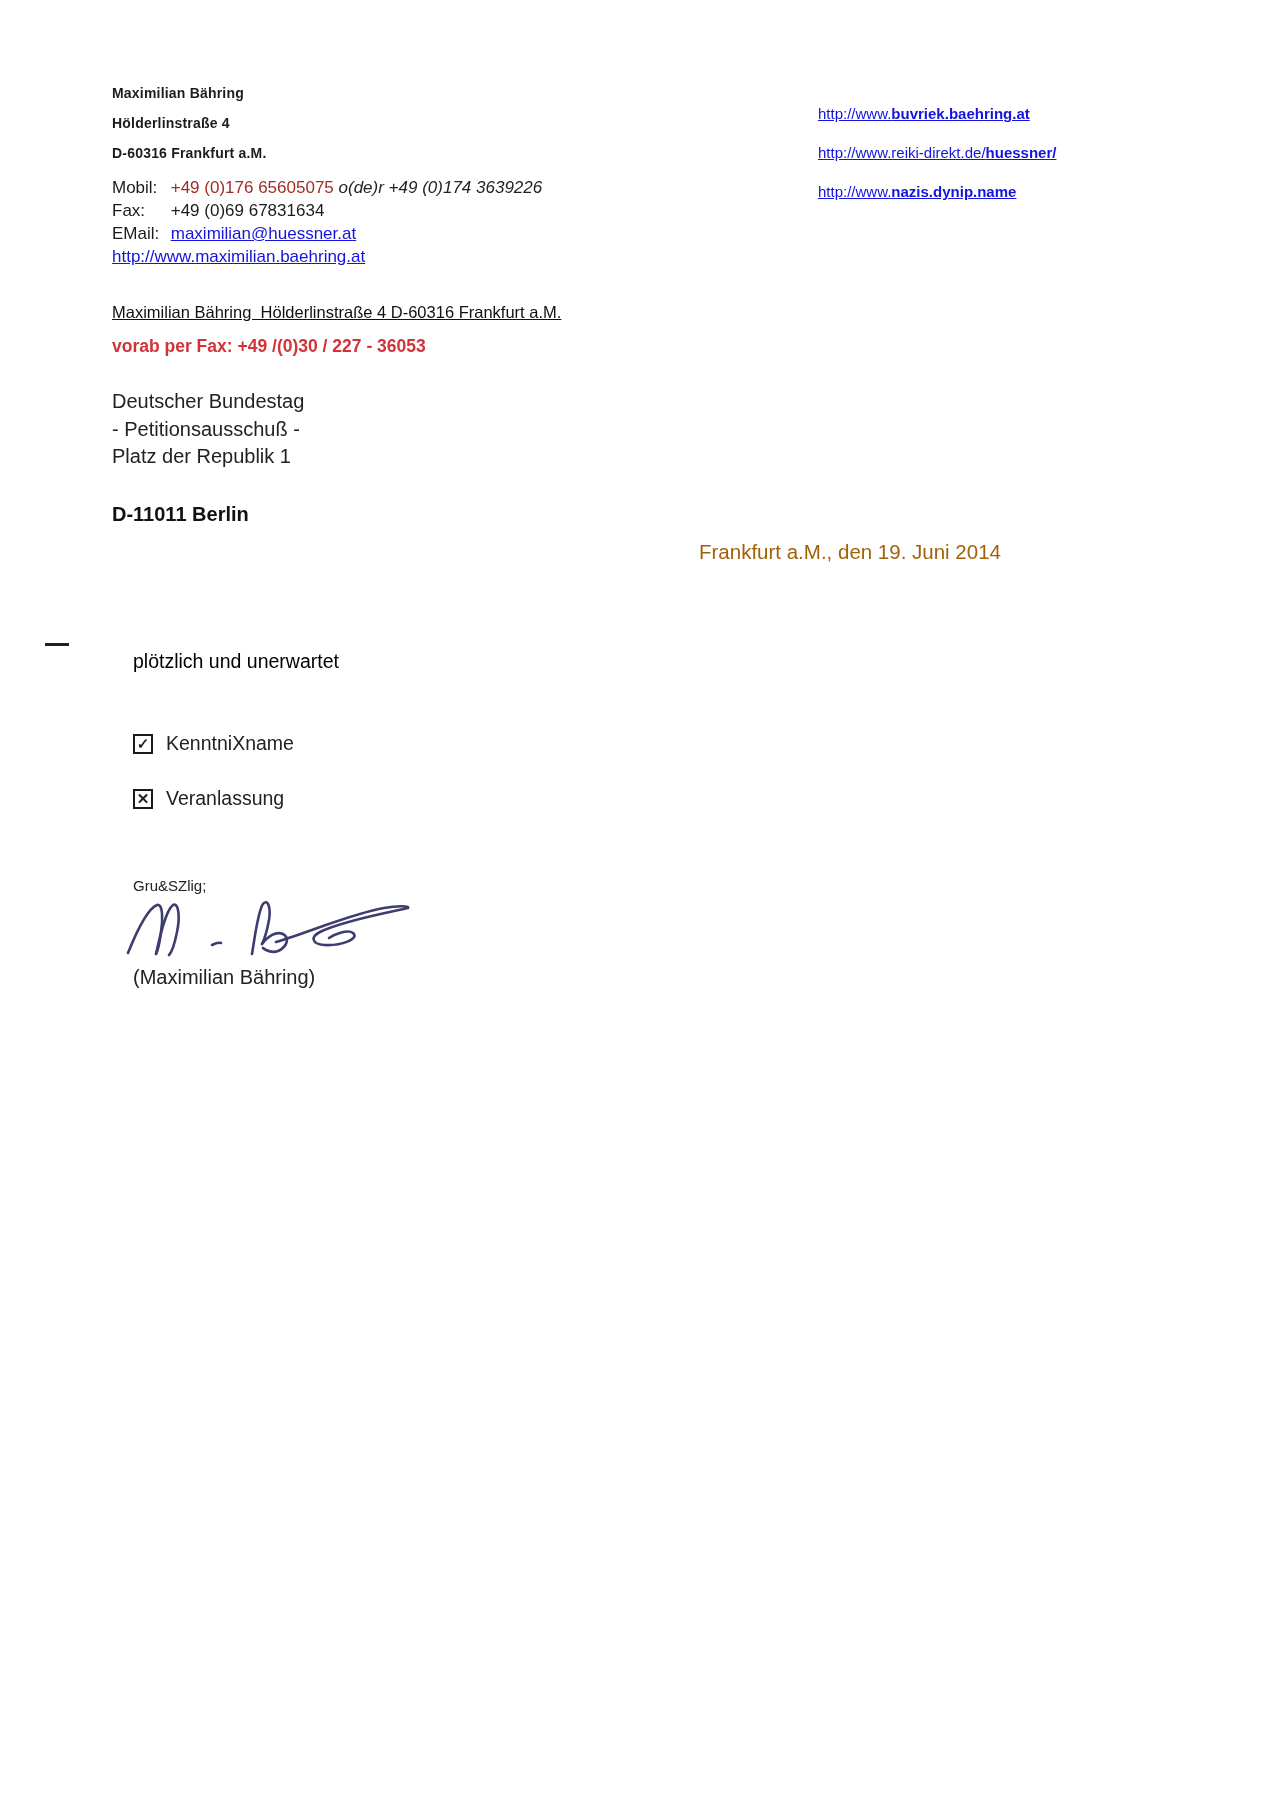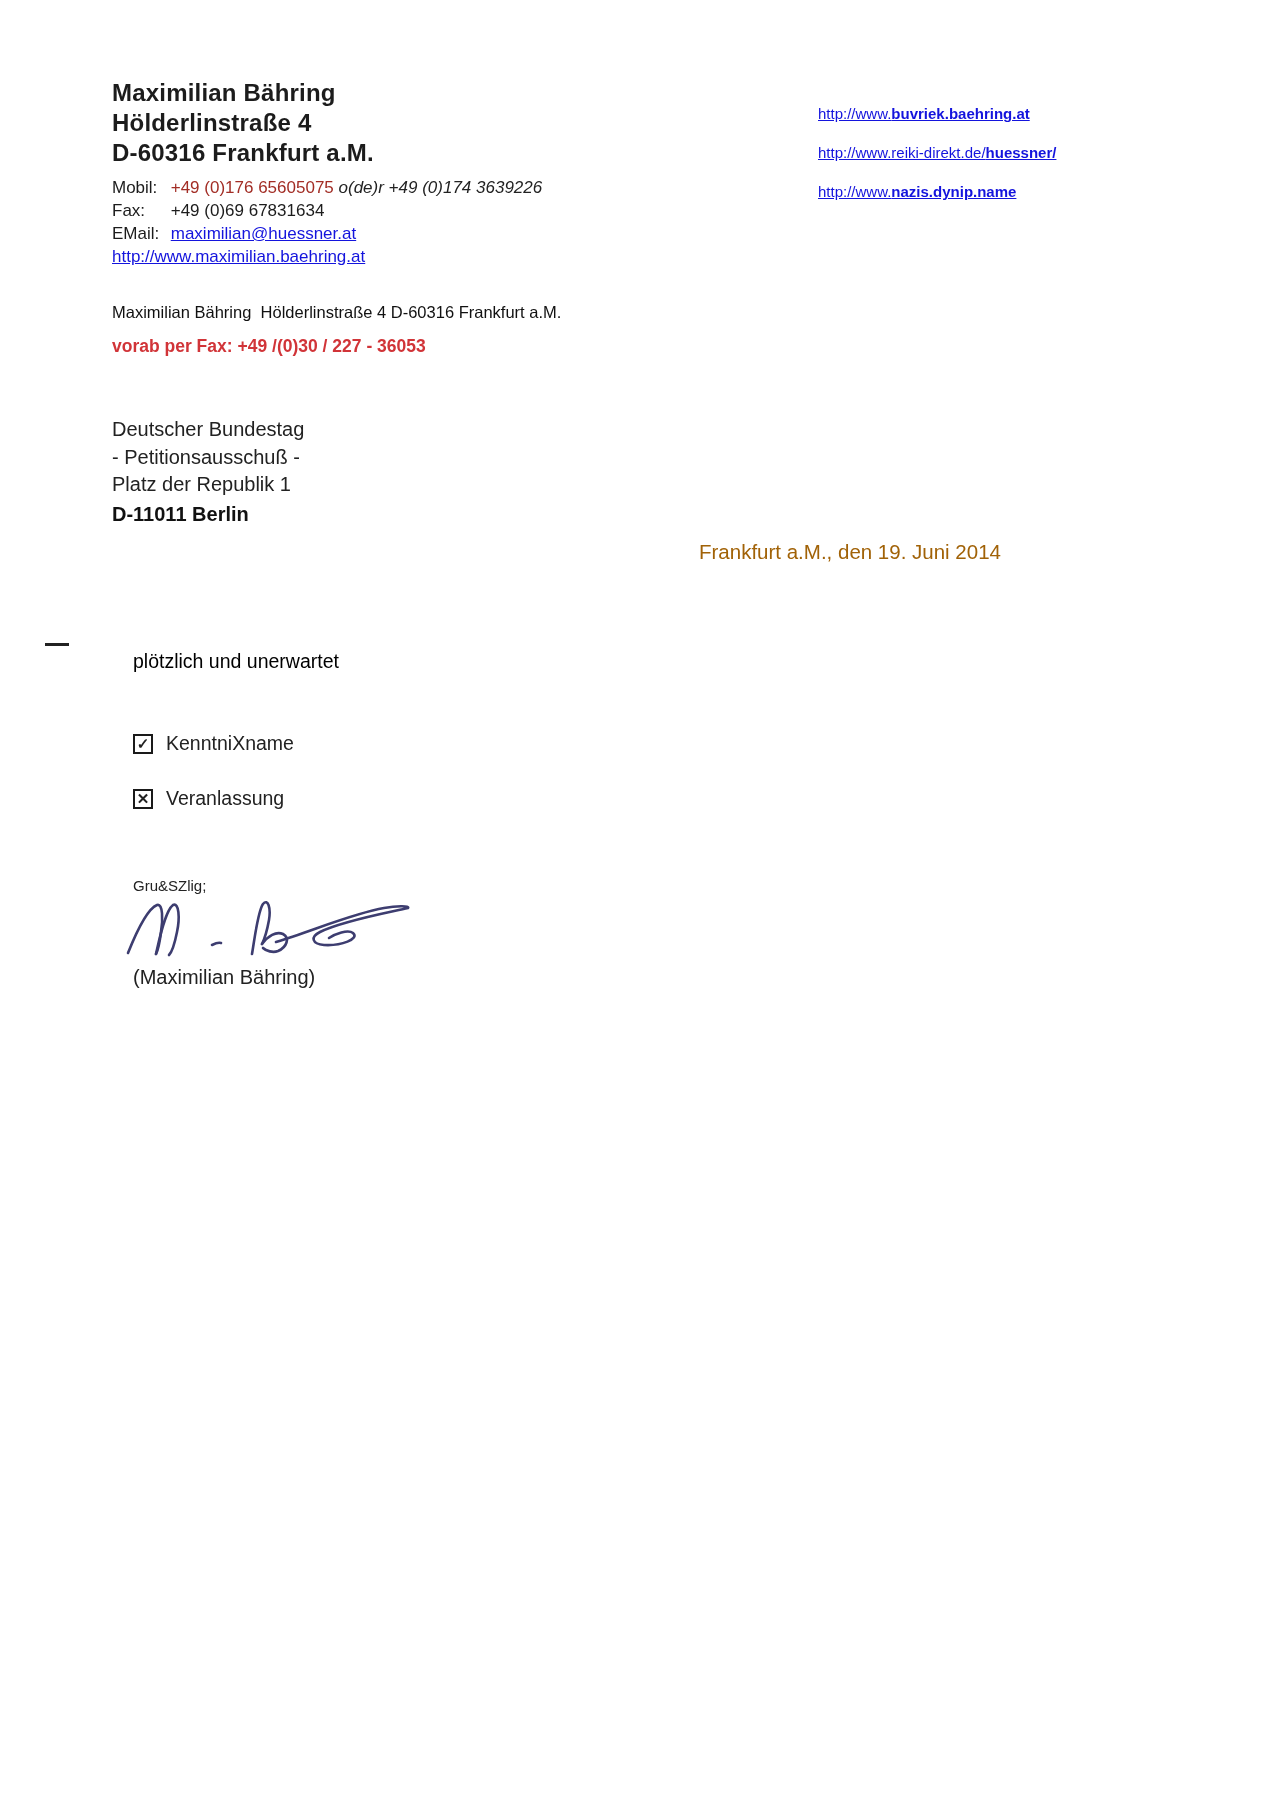"Maximilian Bähring" .sender .bigline { font-size: 24px -> 14px }
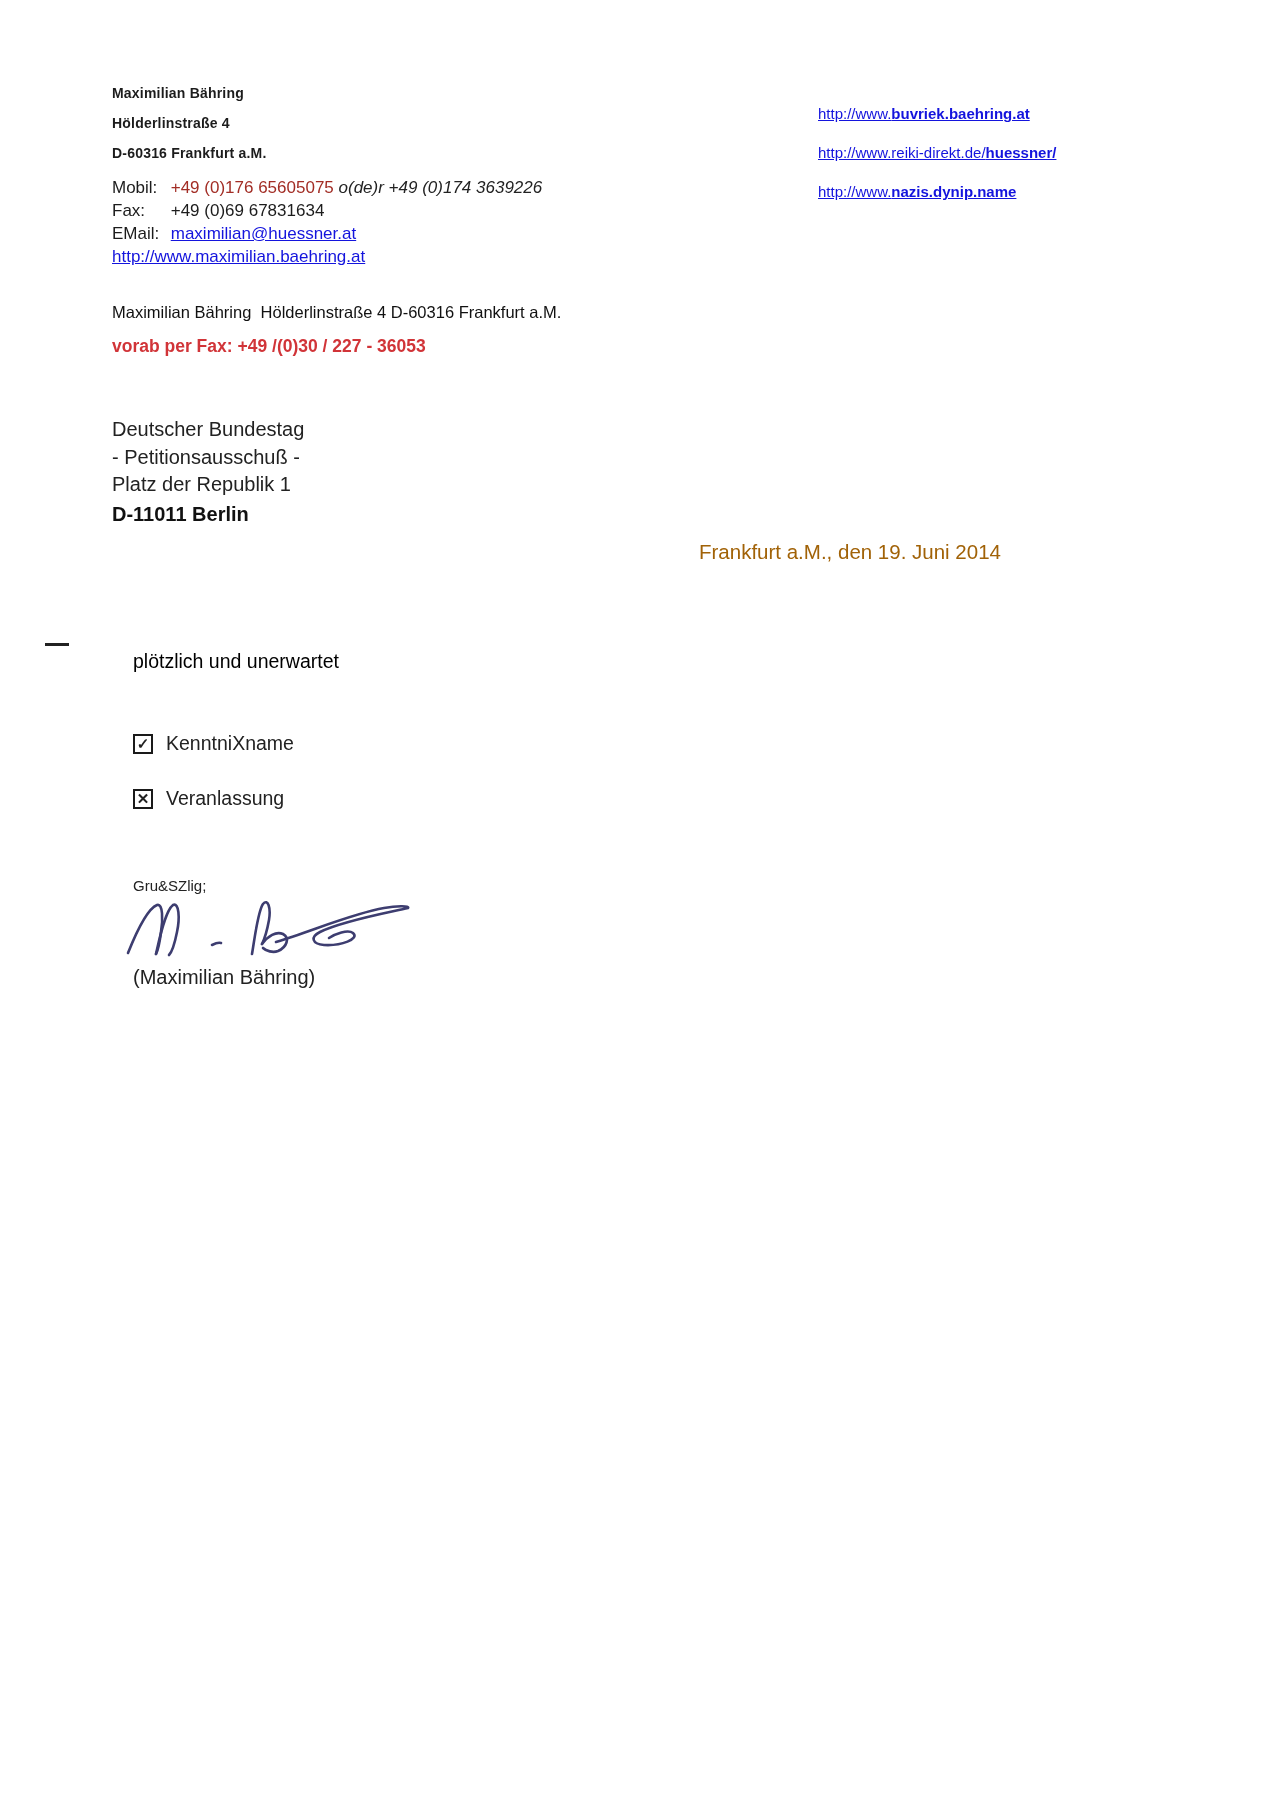"Maximilian Bähring Hölderlinstraße 4" .sender-line { text-decoration: none -> underline }
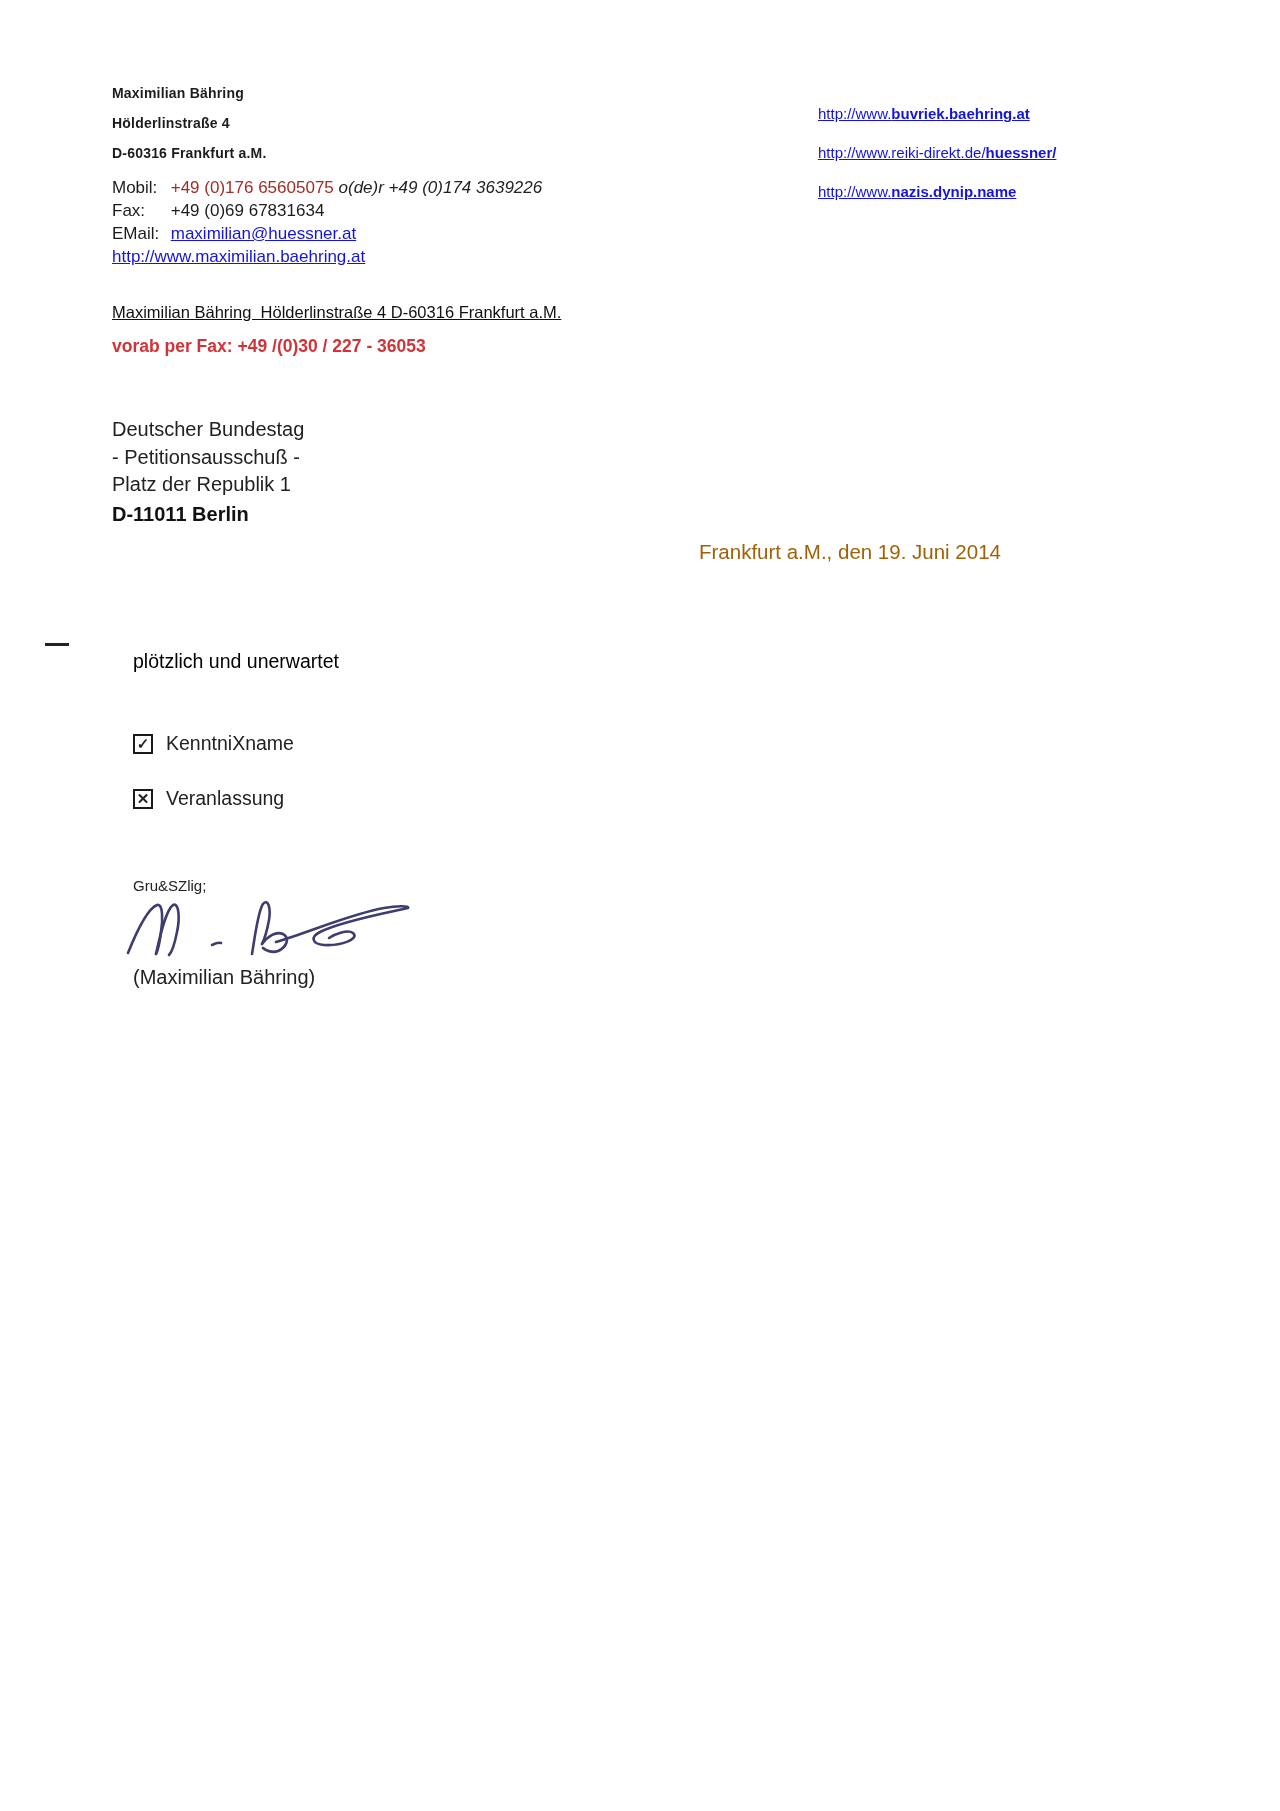"Deutscher Bundestag" .recipient { margin-top: 28px -> none }
